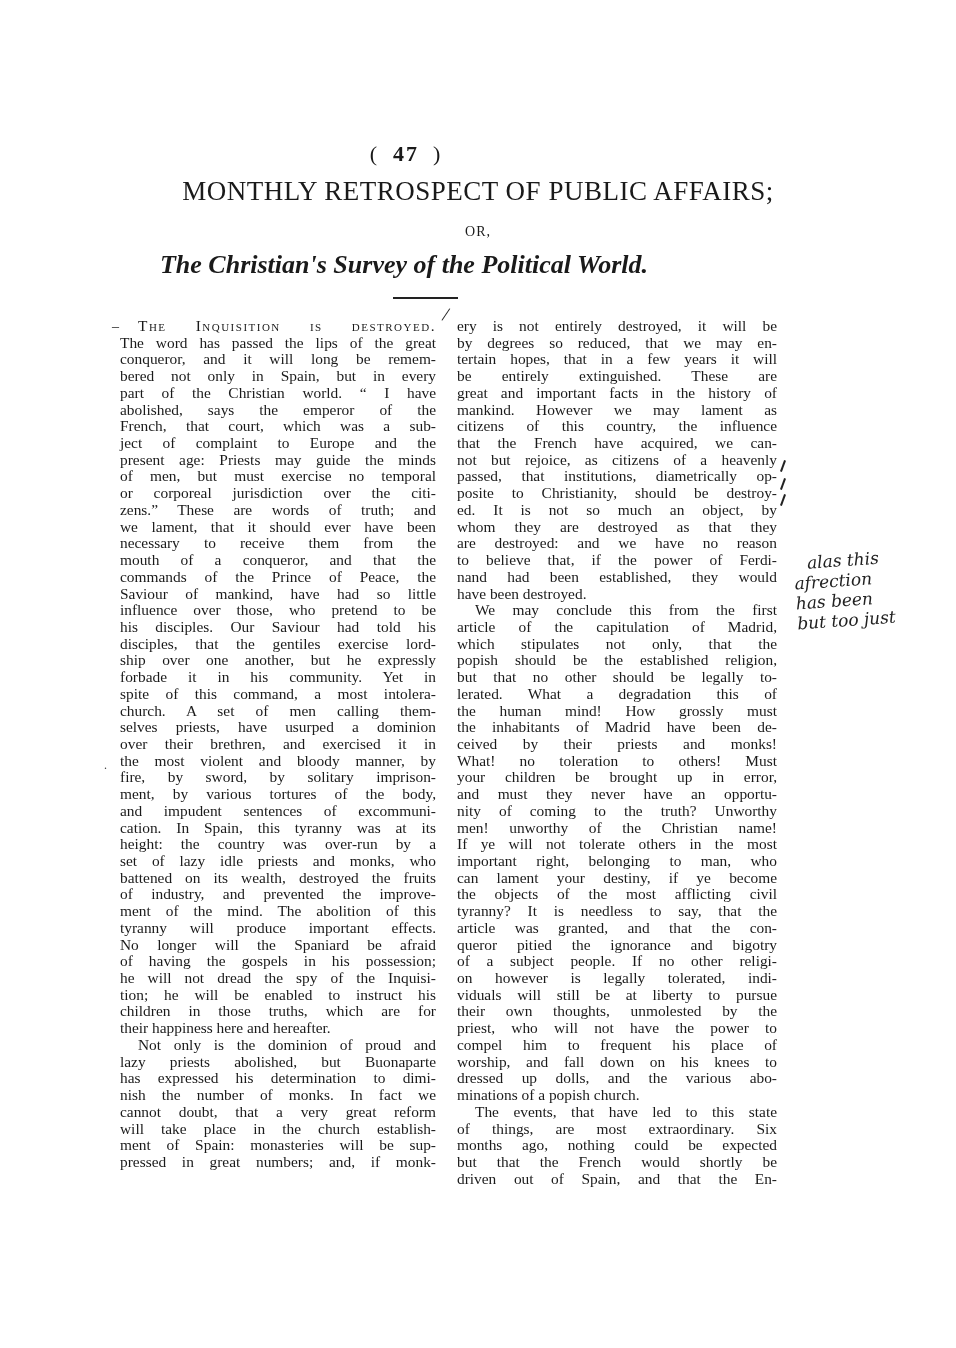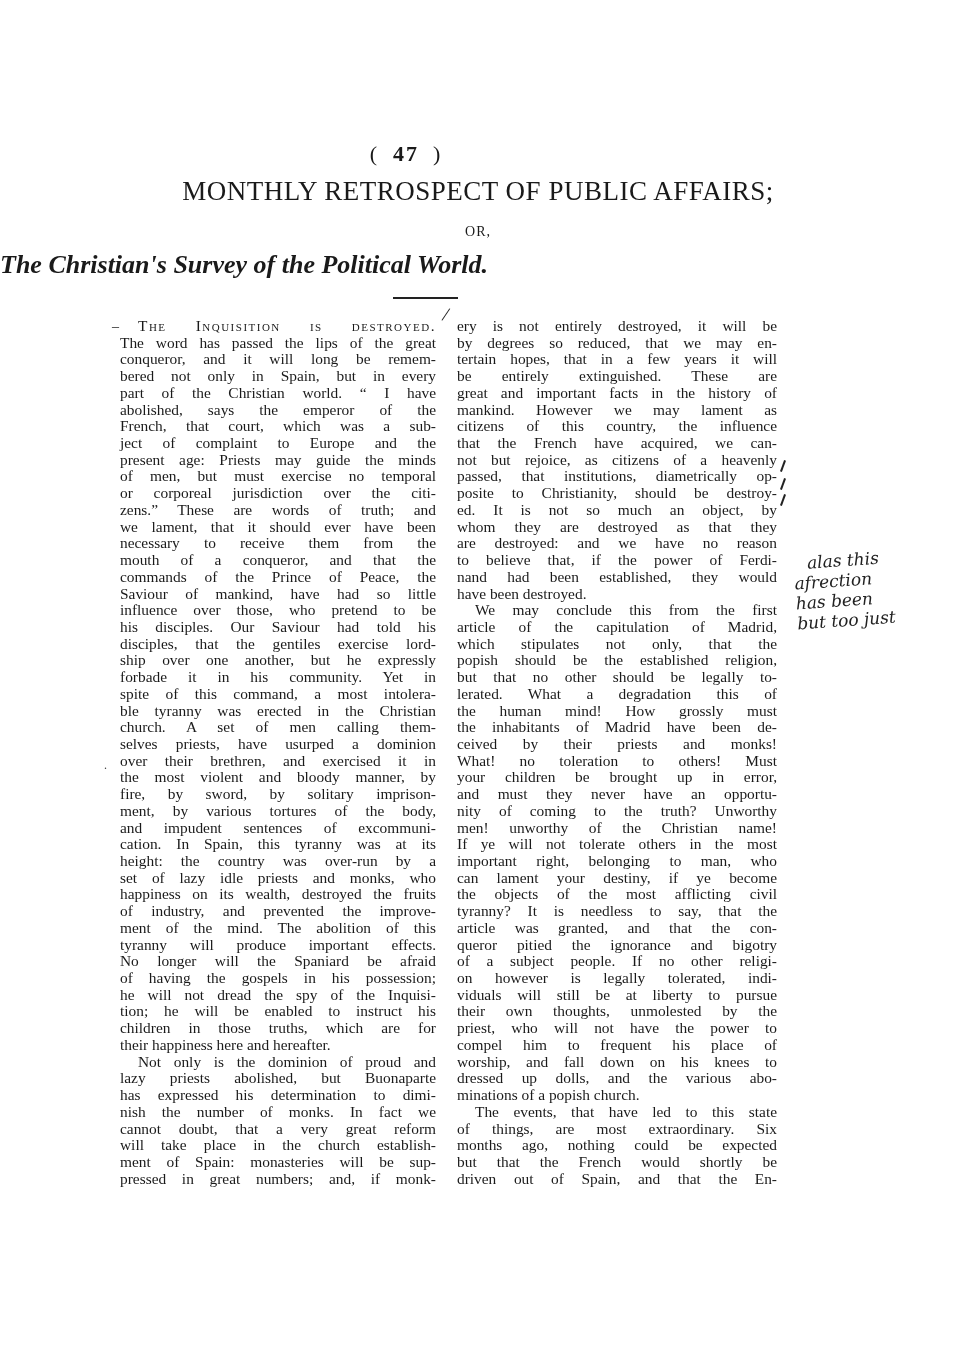"The Christian's Survey of the" .subtitle { text-align: none -> center }
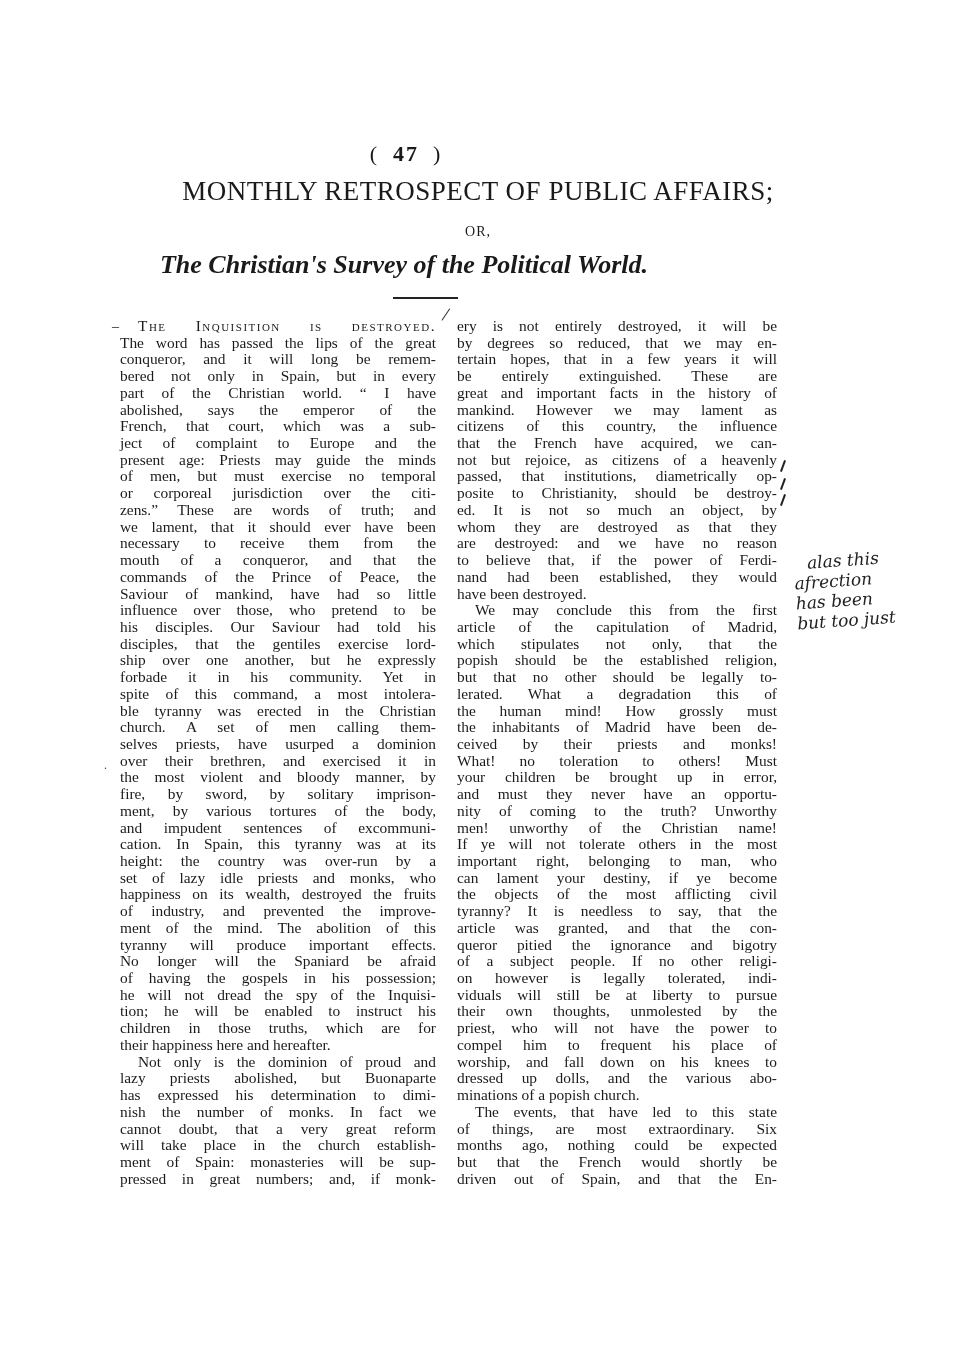"ble tyranny was erected in" span.line { html: <span>ble tyranny was erected in the Christian</span> -> none }
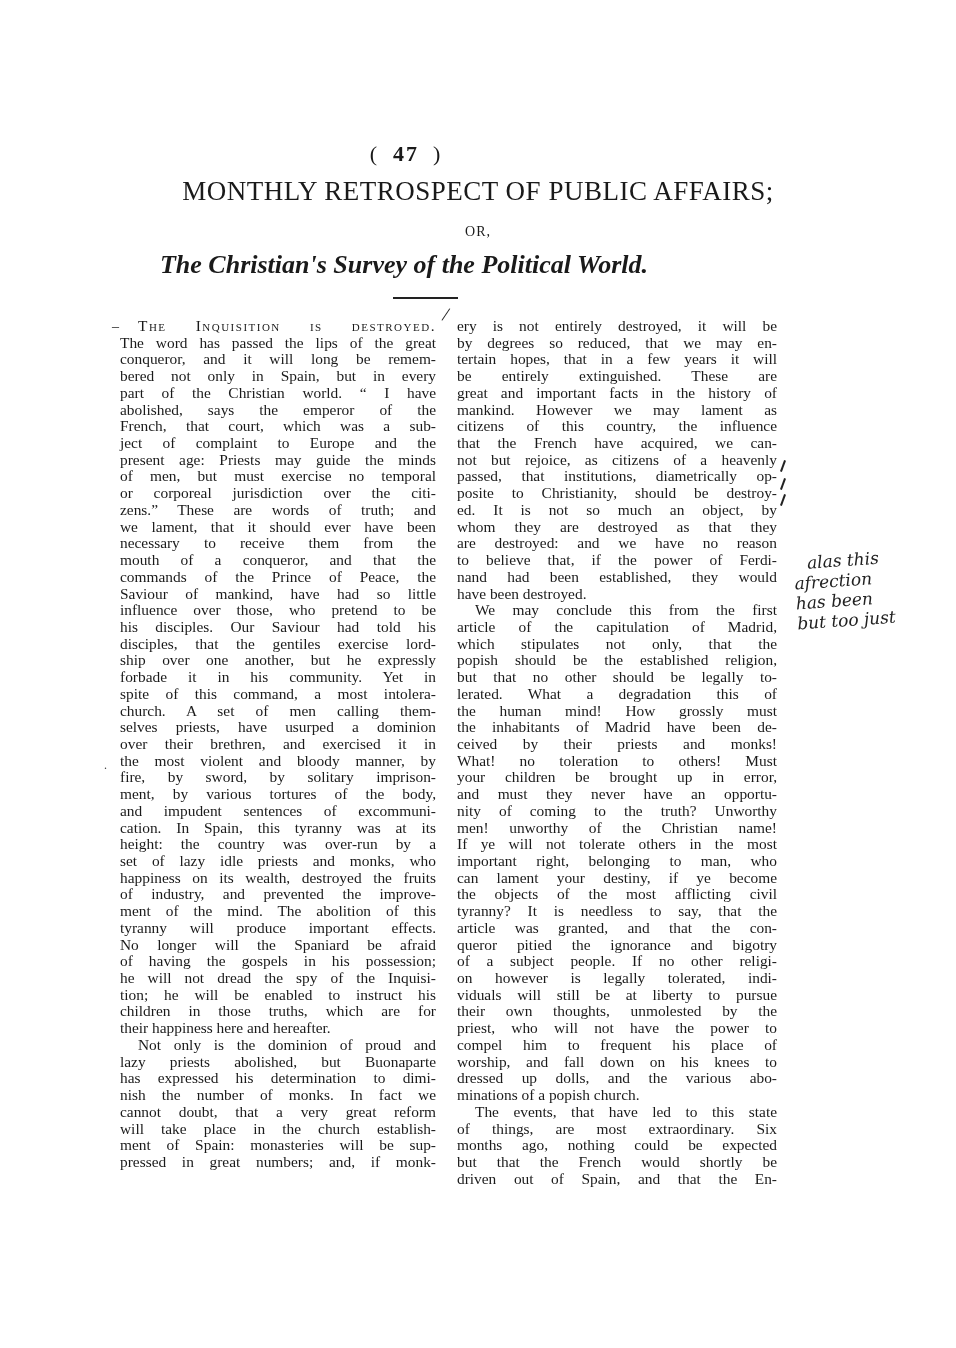"happiness on its wealth, destroyed" span.line { text: happiness -> battened }
